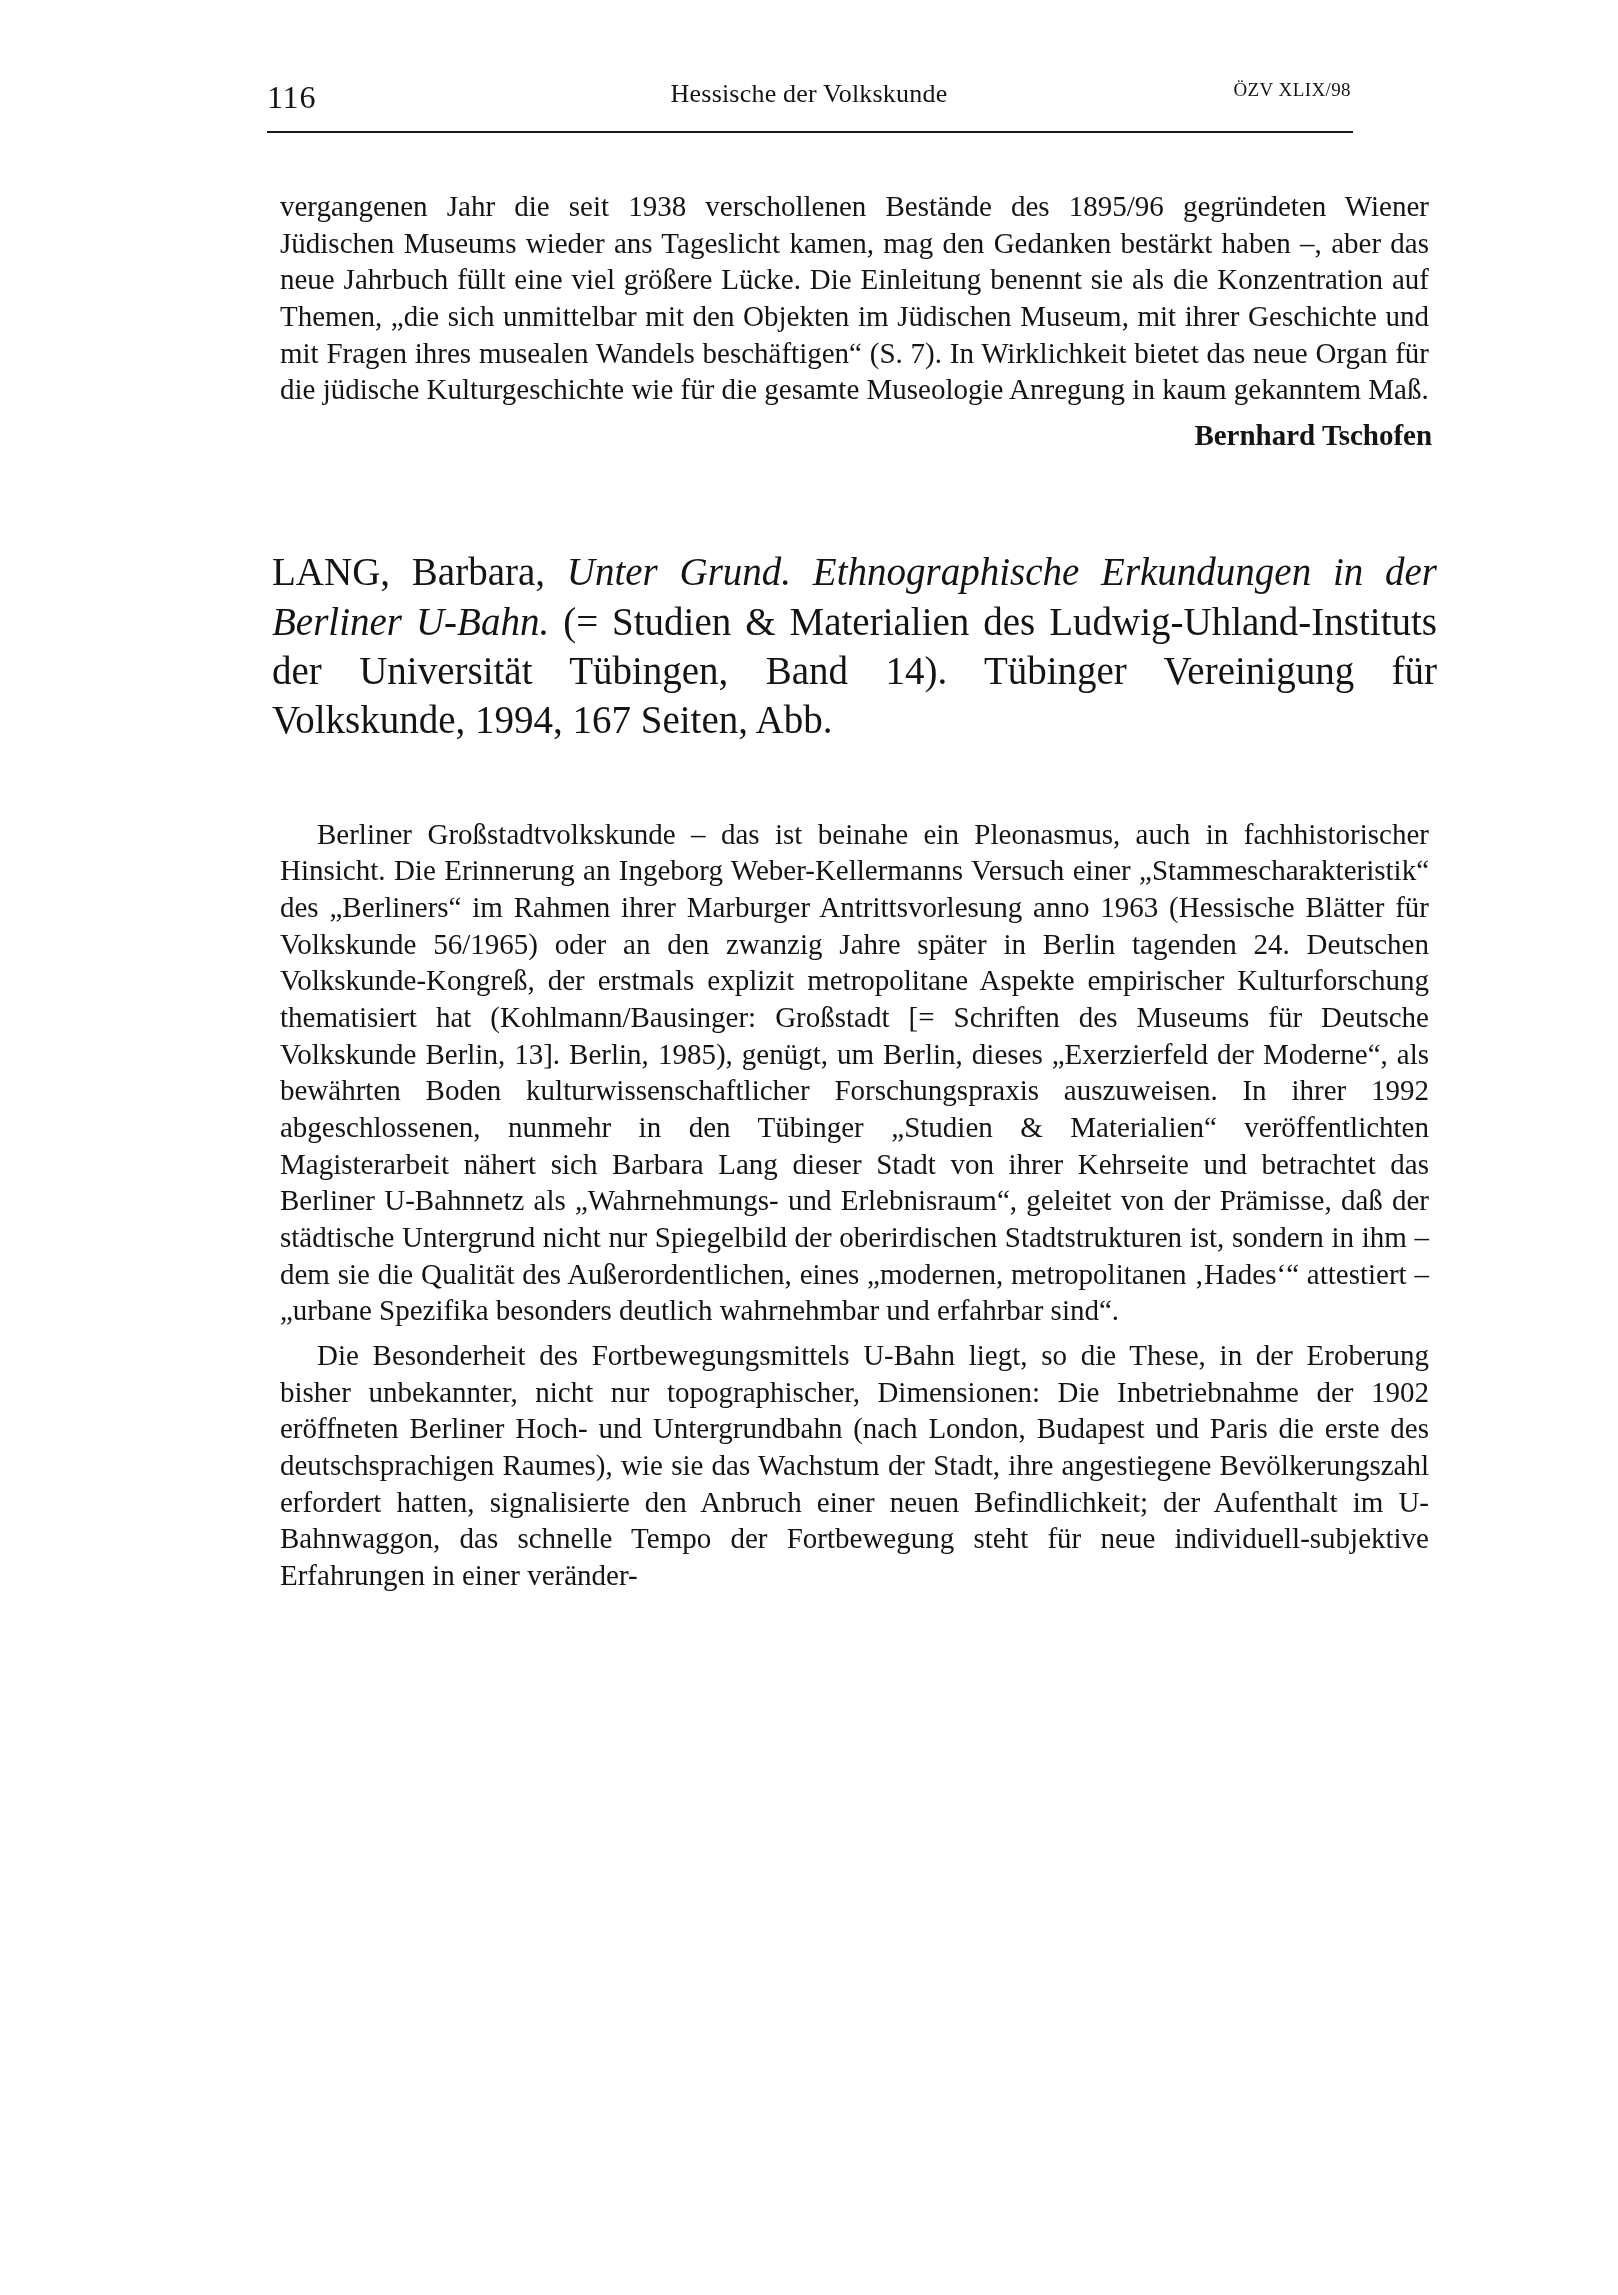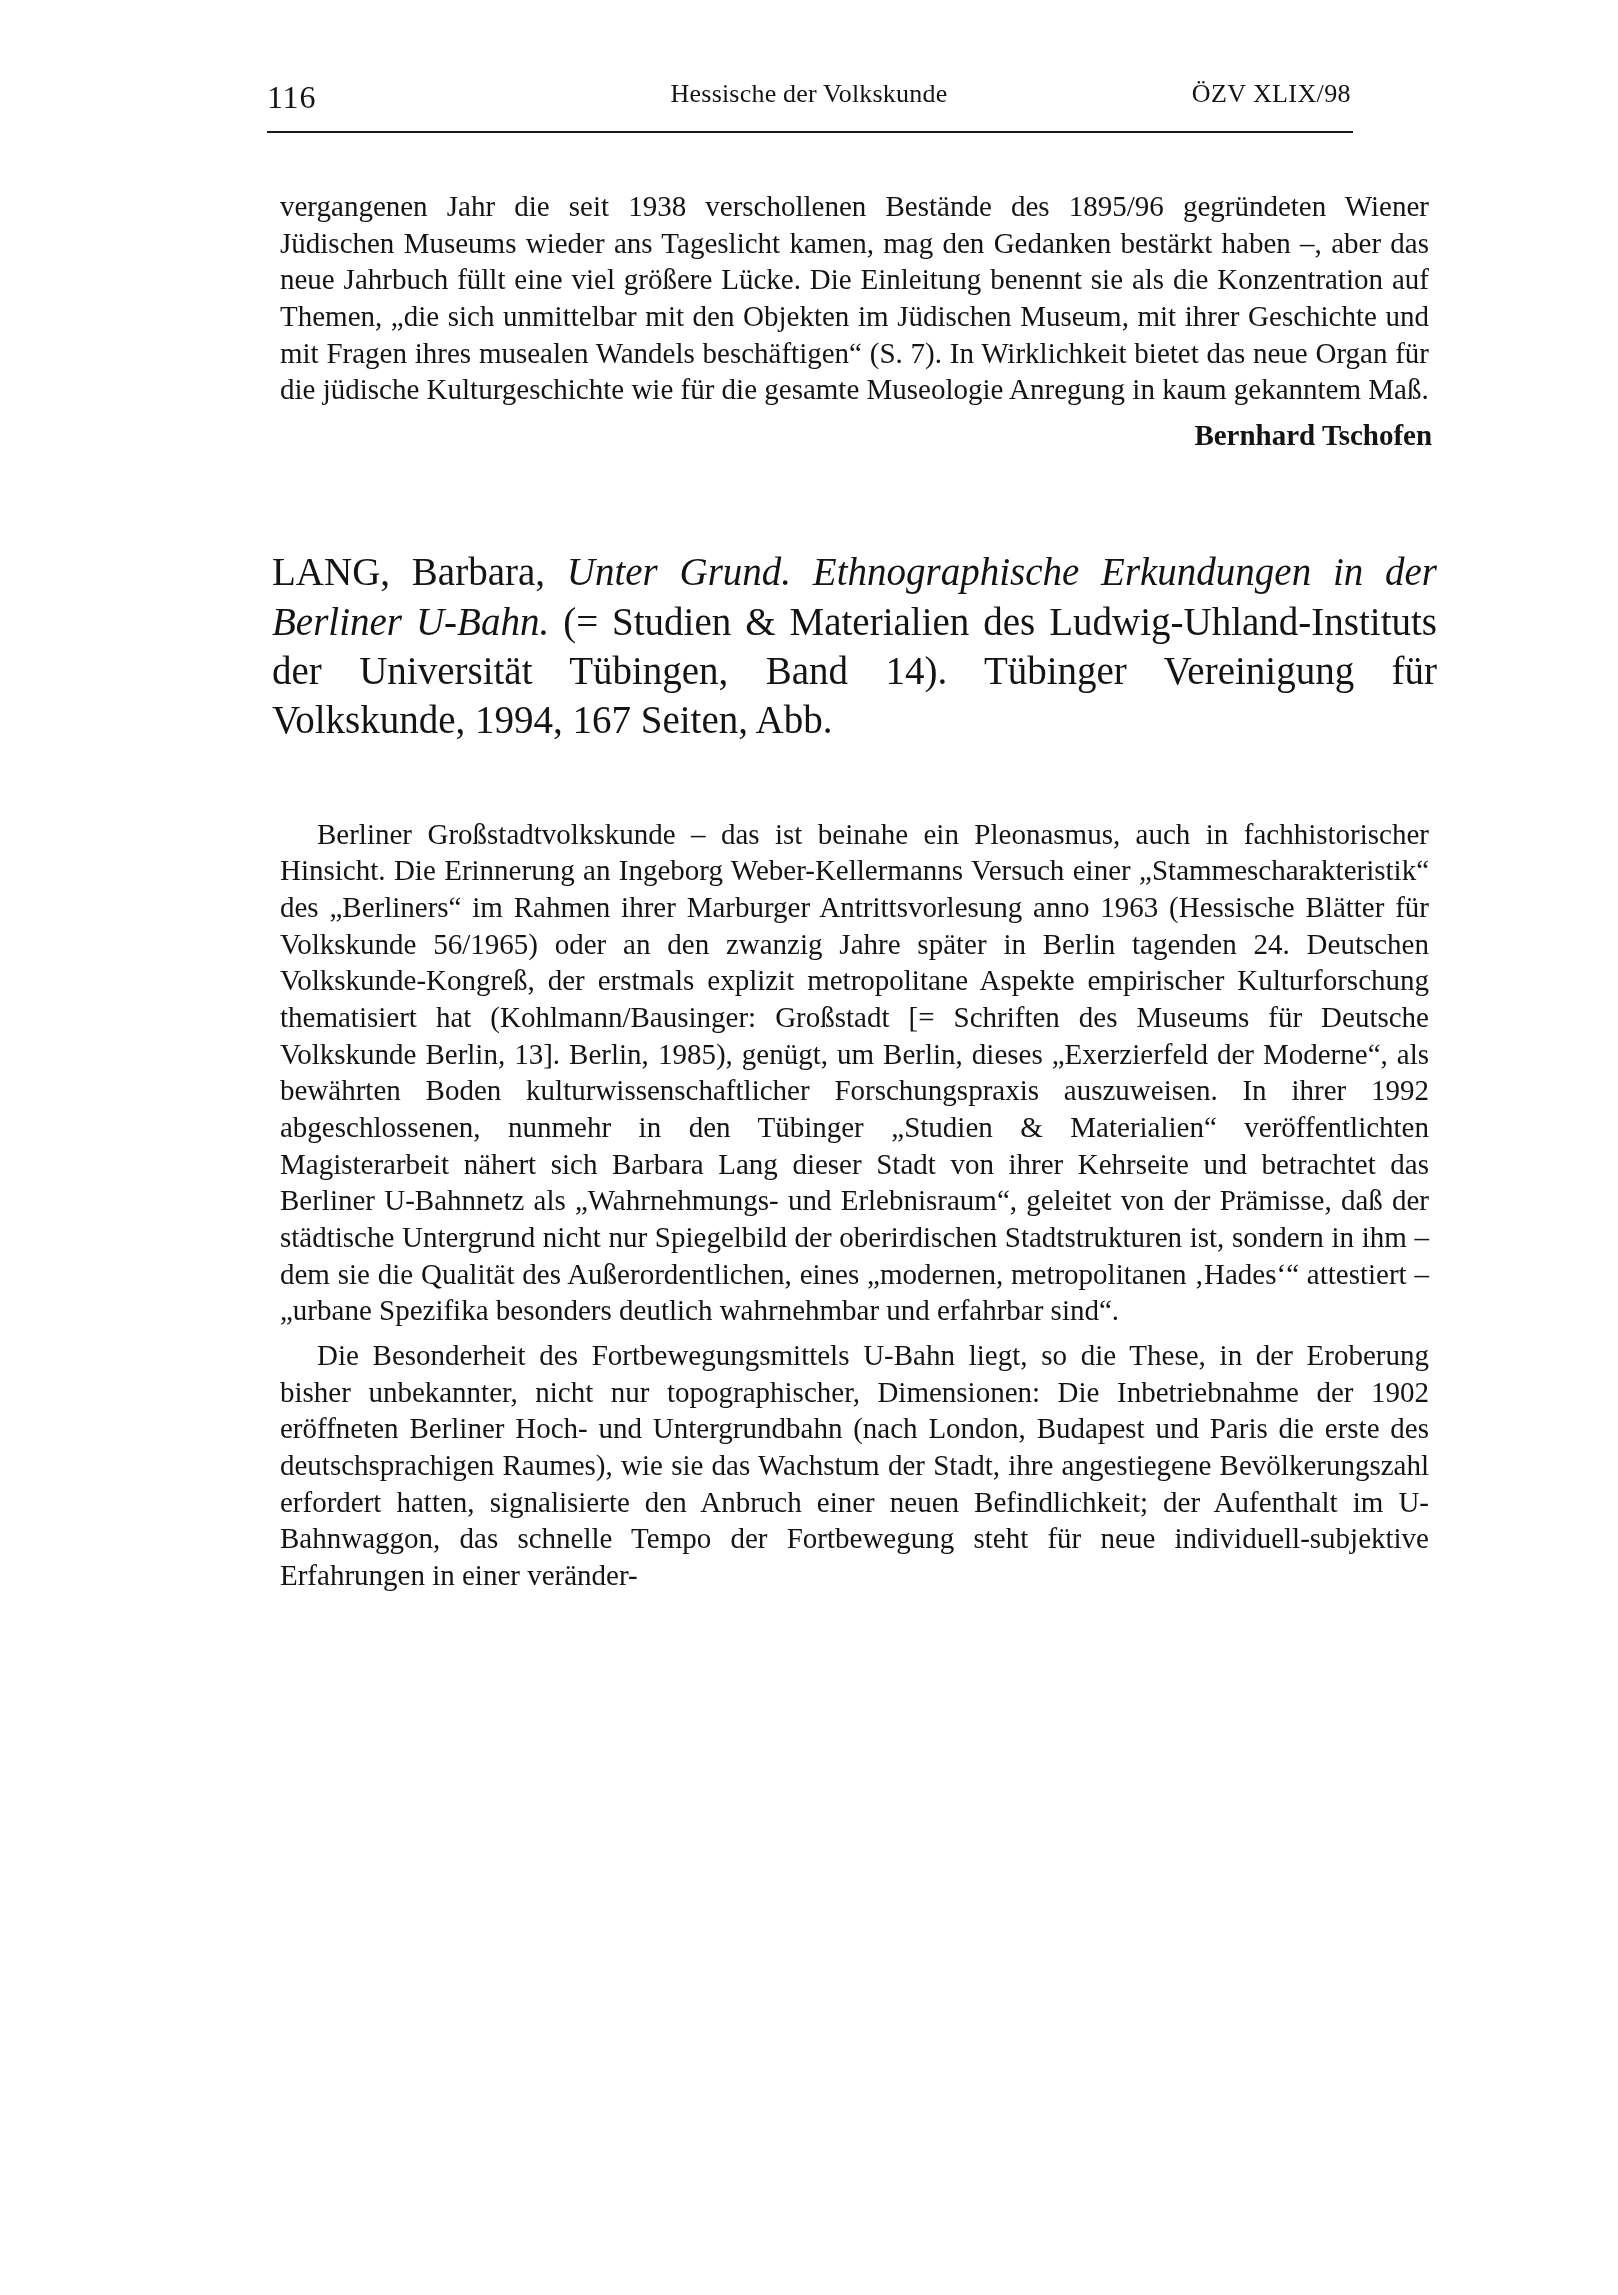"ÖZV XLIX/98" .running-head .journal-ref { font-size: 26px -> 19px }
